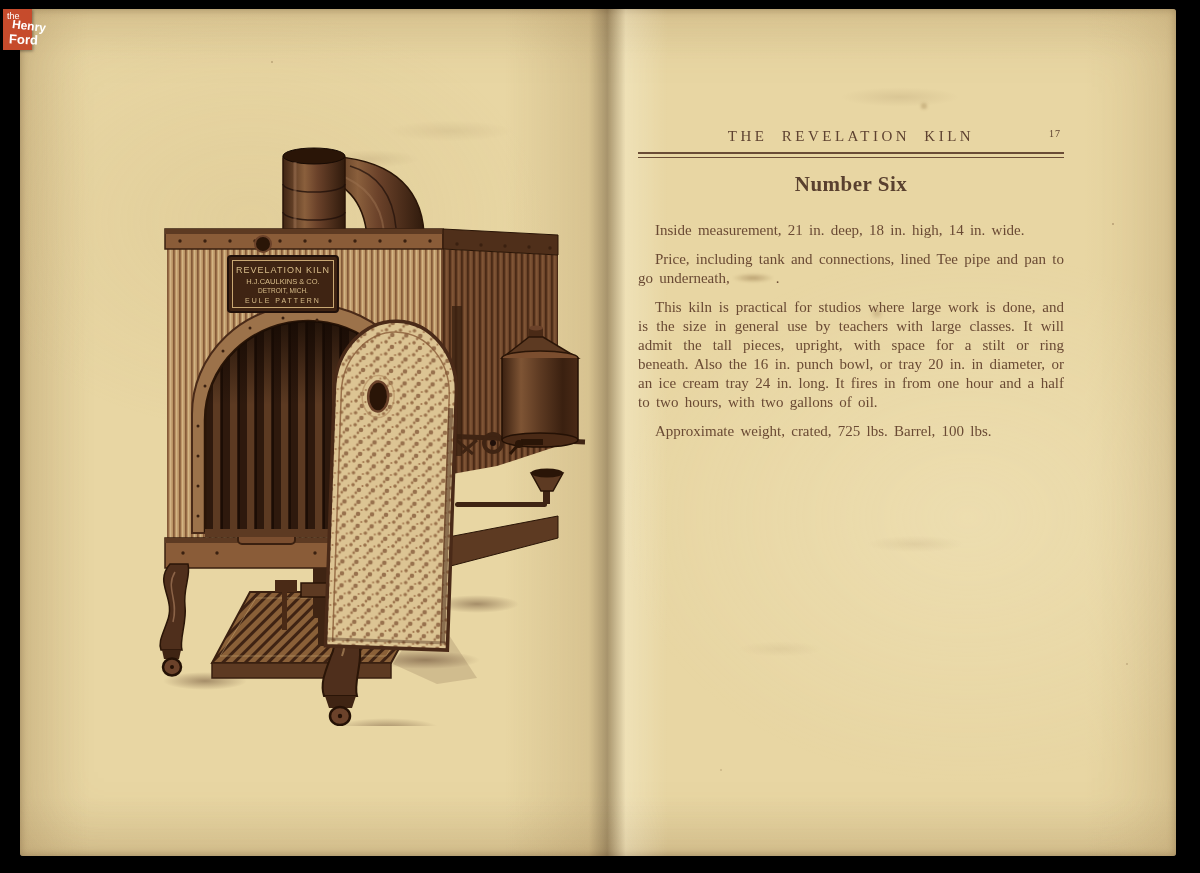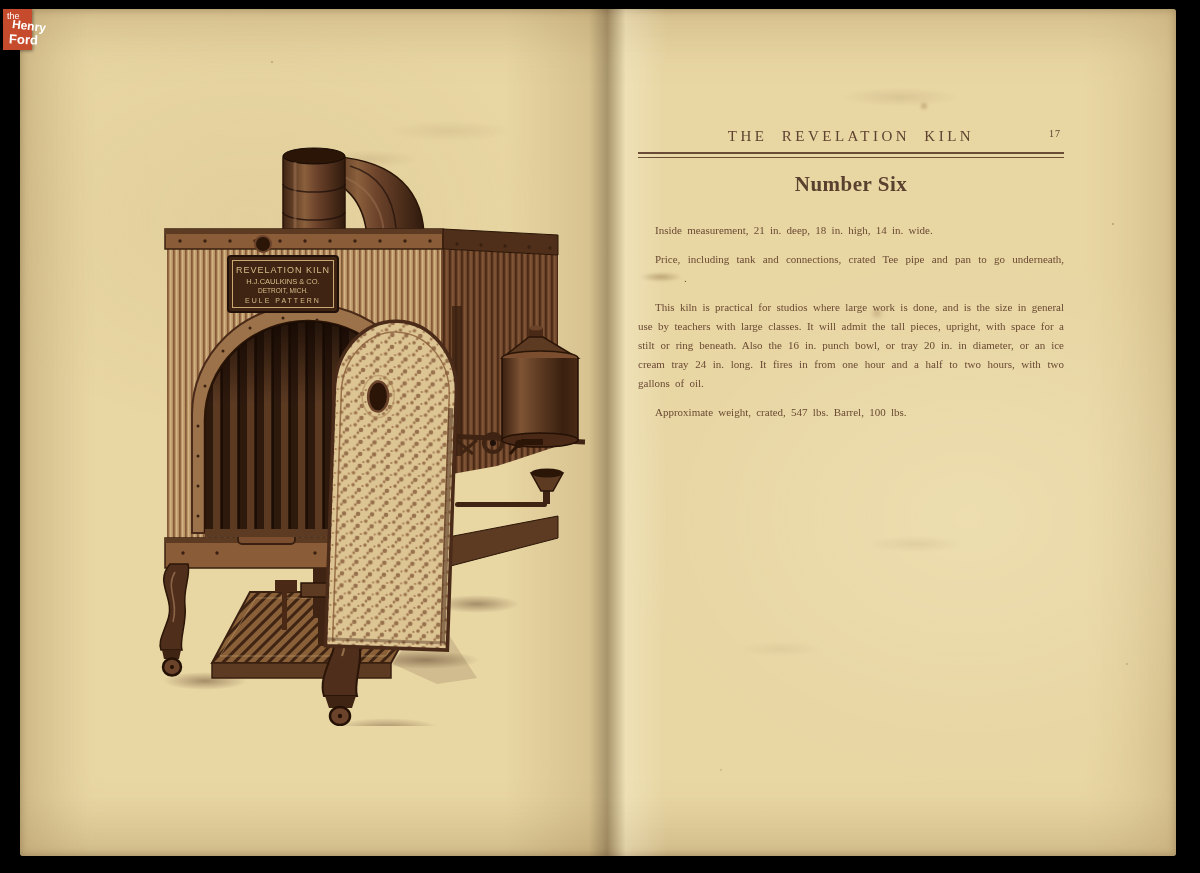"Inside measurement, 21 in. deep," .rp p { font-size: 11px -> 15px }
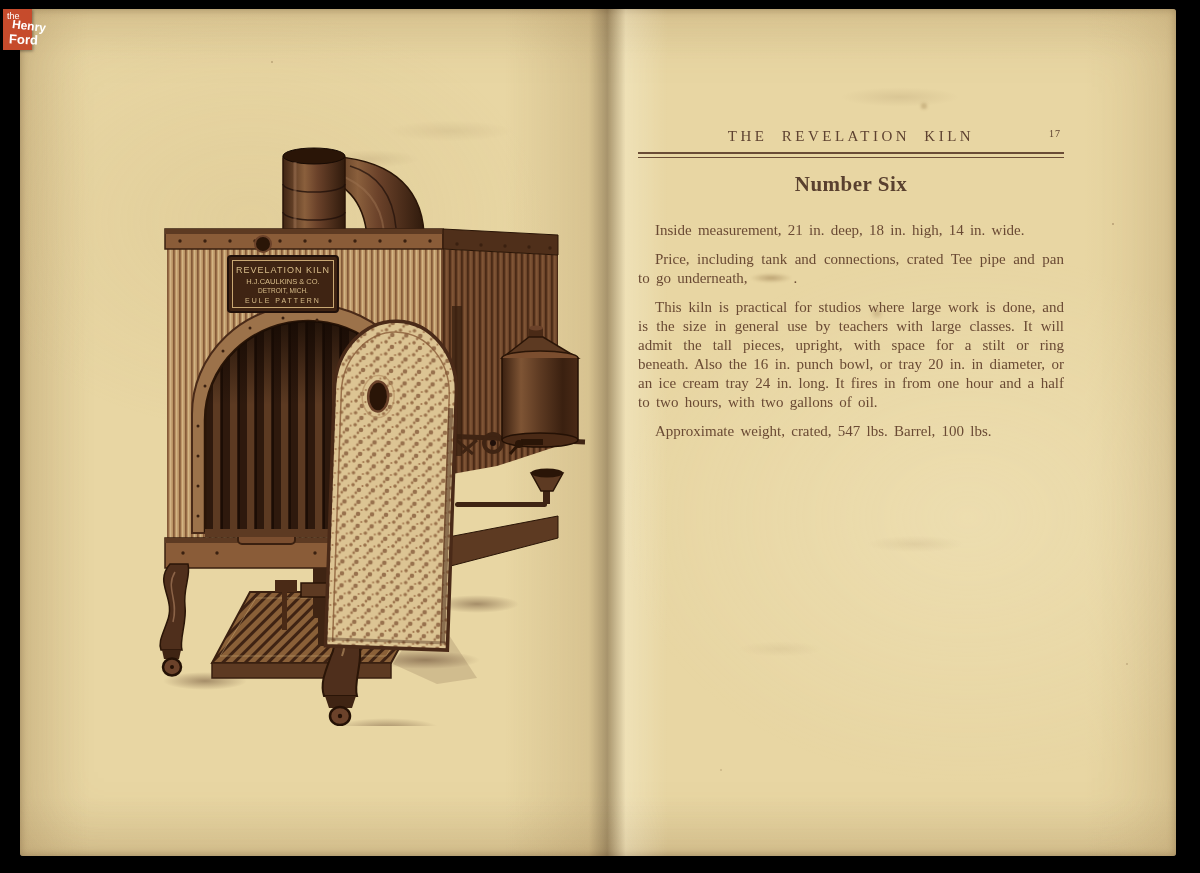"Price, including tank and connections," span { text: crated -> lined }
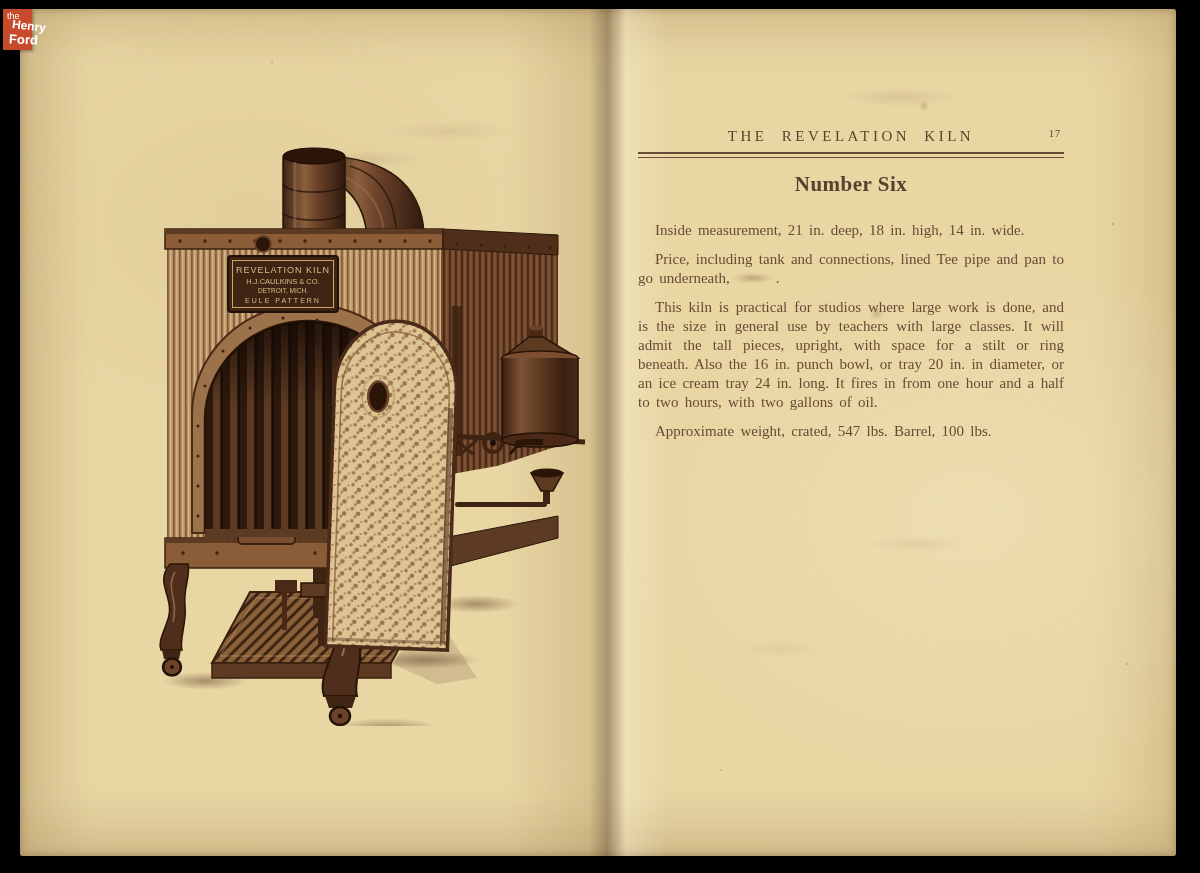"Approximate weight, crated, 547 lbs." p { text: 547 -> 725 }
